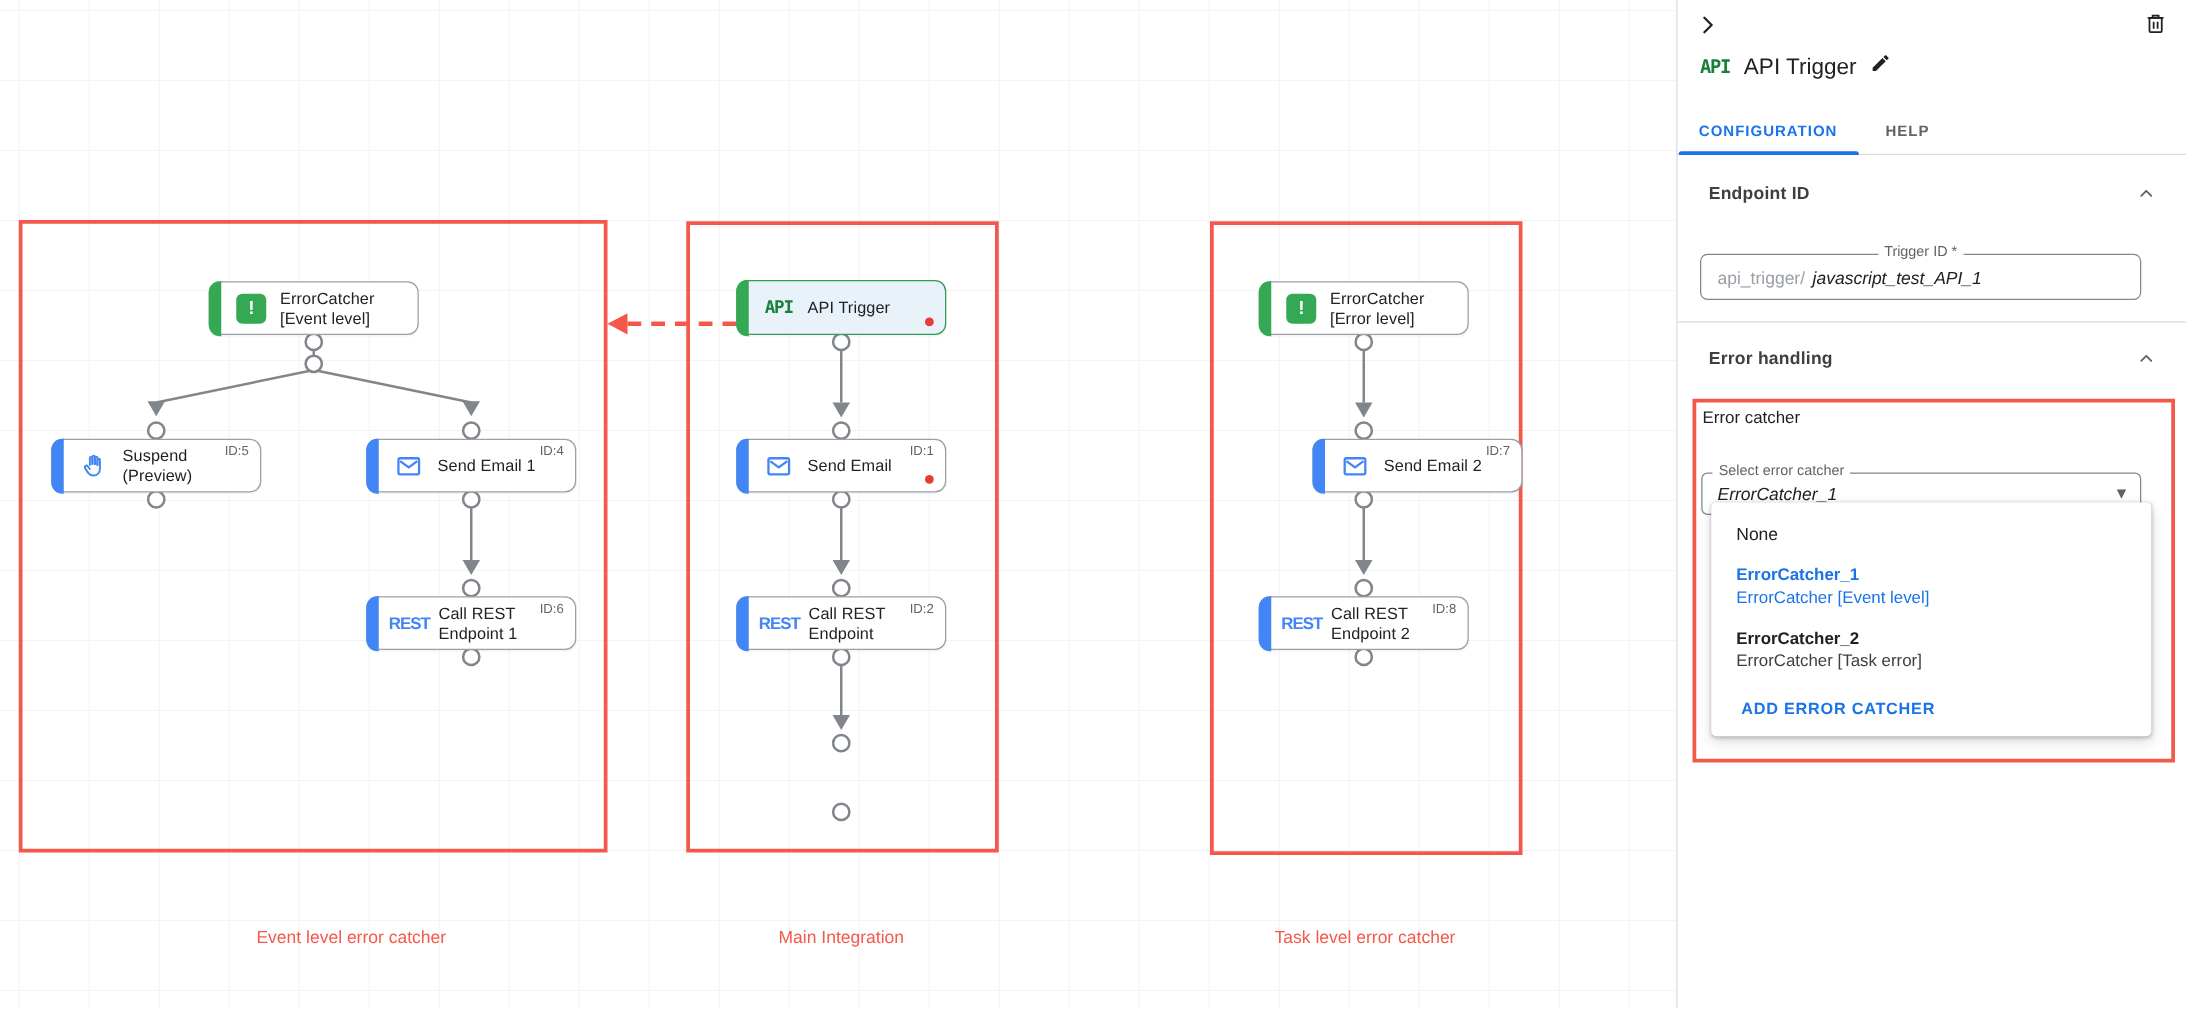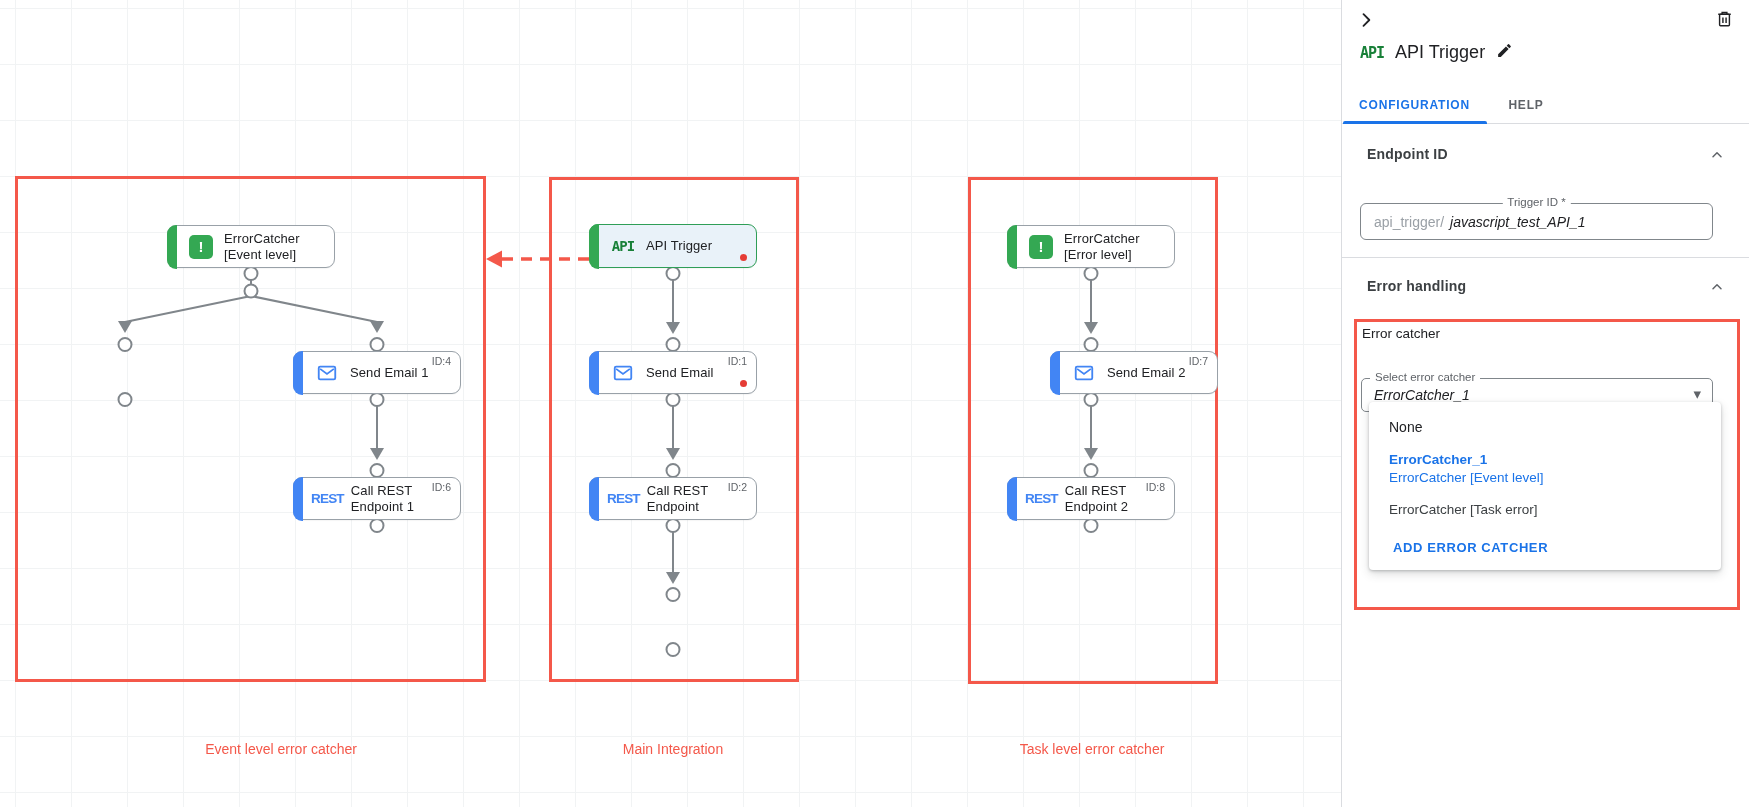"Suspend" div.node { html: none -> <div> <span></span> <span> <svg> <path></path> <path></path> <path></path> <path></path> </svg> </span> <span> <span>Suspend</span> <span>(Preview)</span> </span> <span>ID:5</span> </div> }
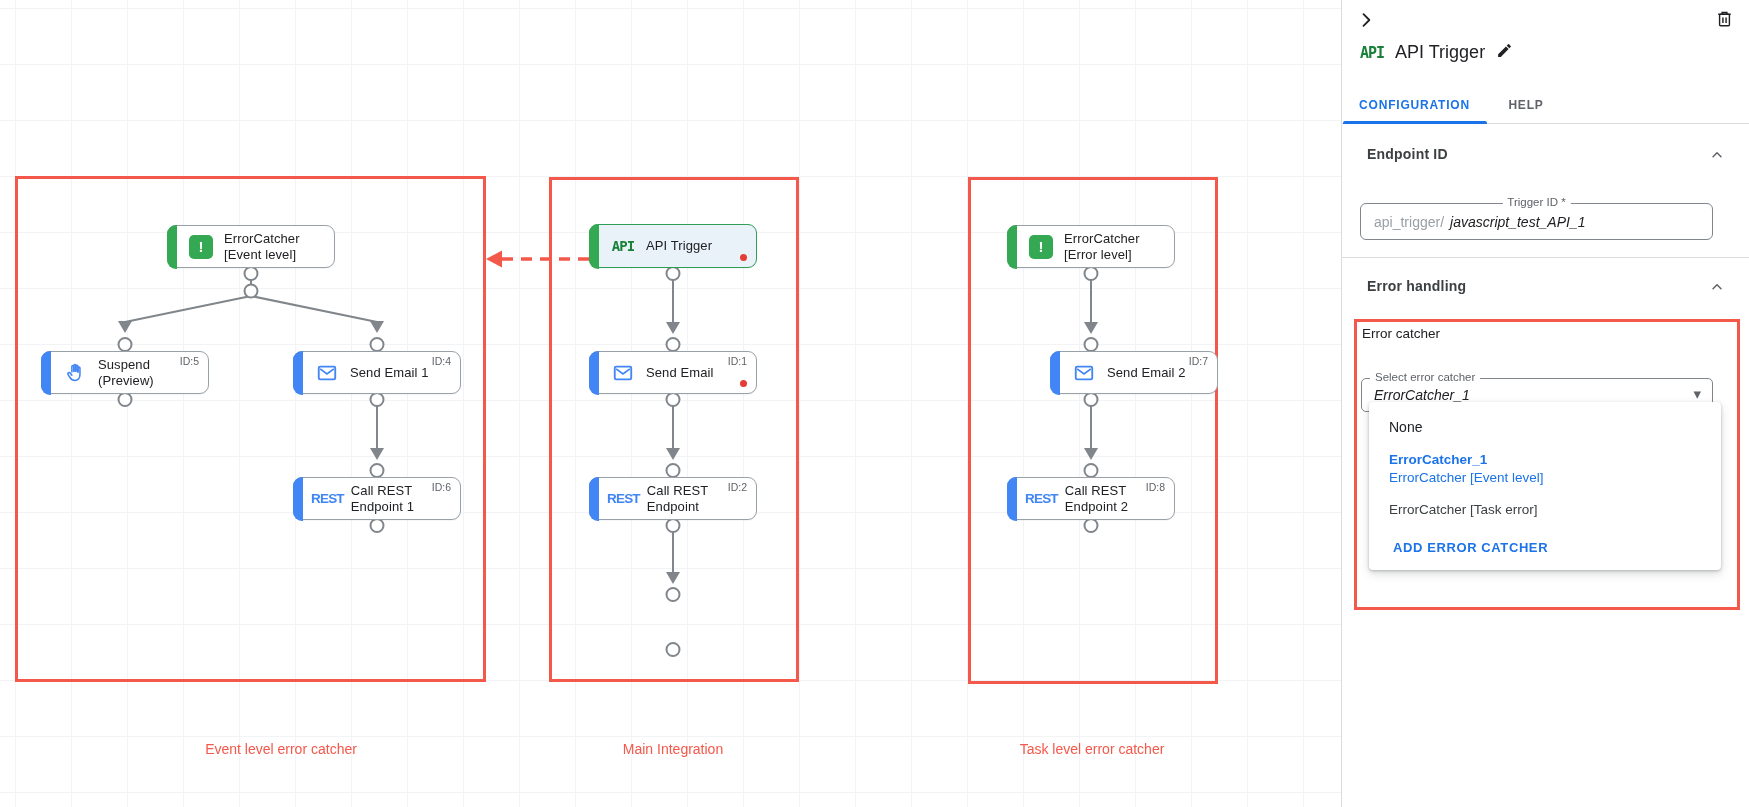"ErrorCatcher_2" div.mi-name { html: none -> <div>ErrorCatcher_2</div> }
